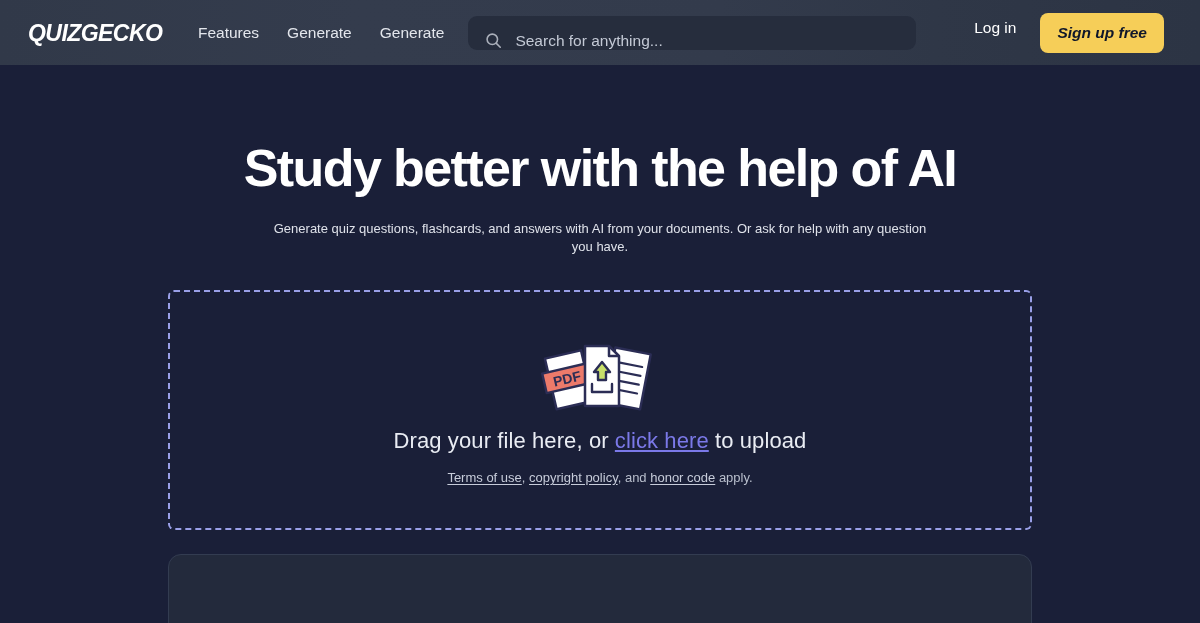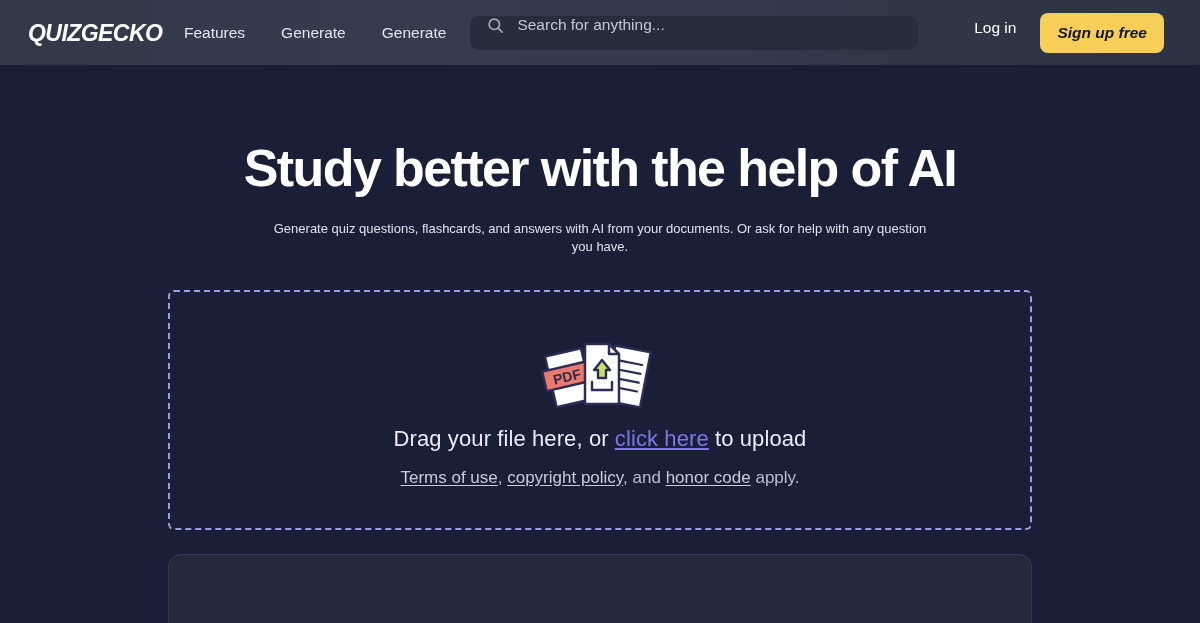"Features" .nav { gap: 36px -> 28px; margin-left: 16px -> 30px }
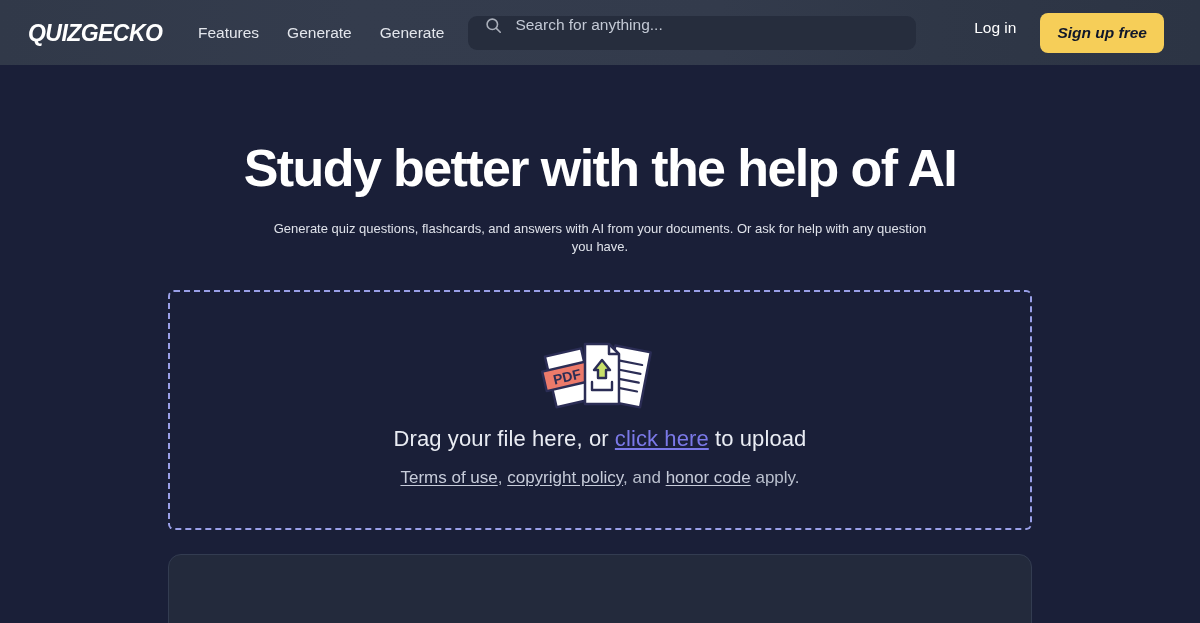"Search for anything..." .search-wrap { align-items: flex-start -> flex-end }
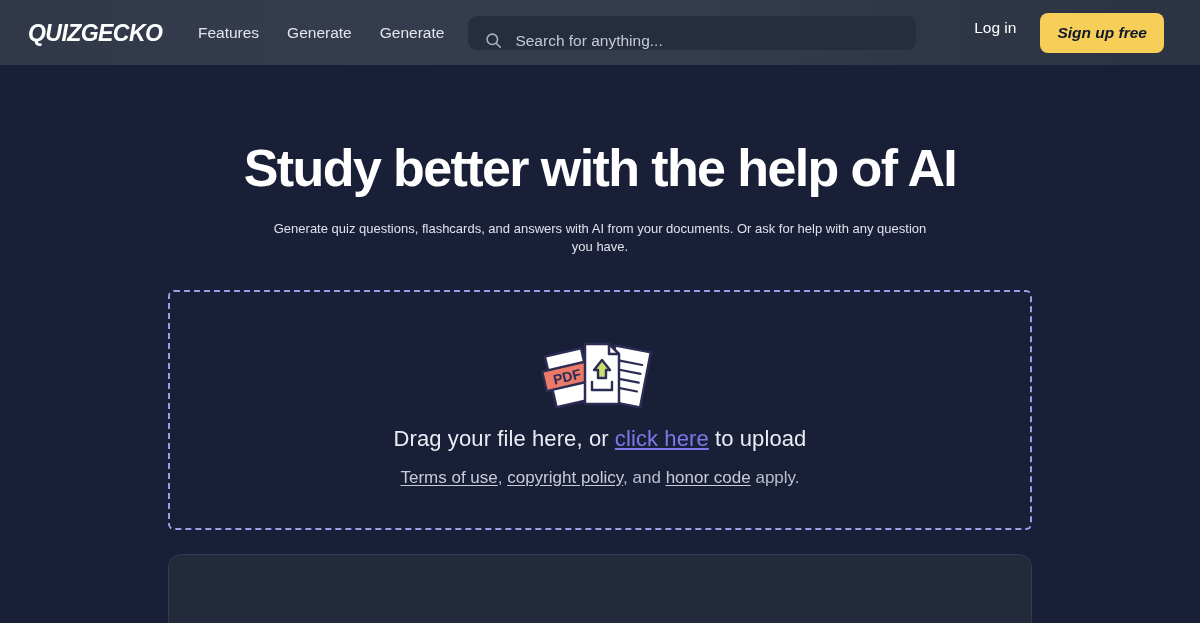"Terms of use, copyright policy," .legal { font-size: 17px -> 13px }
